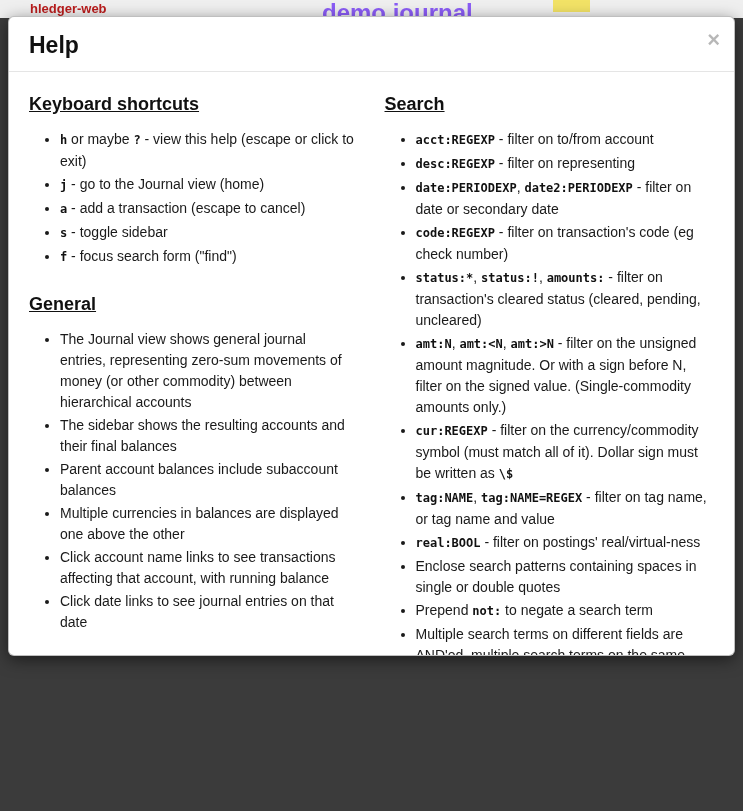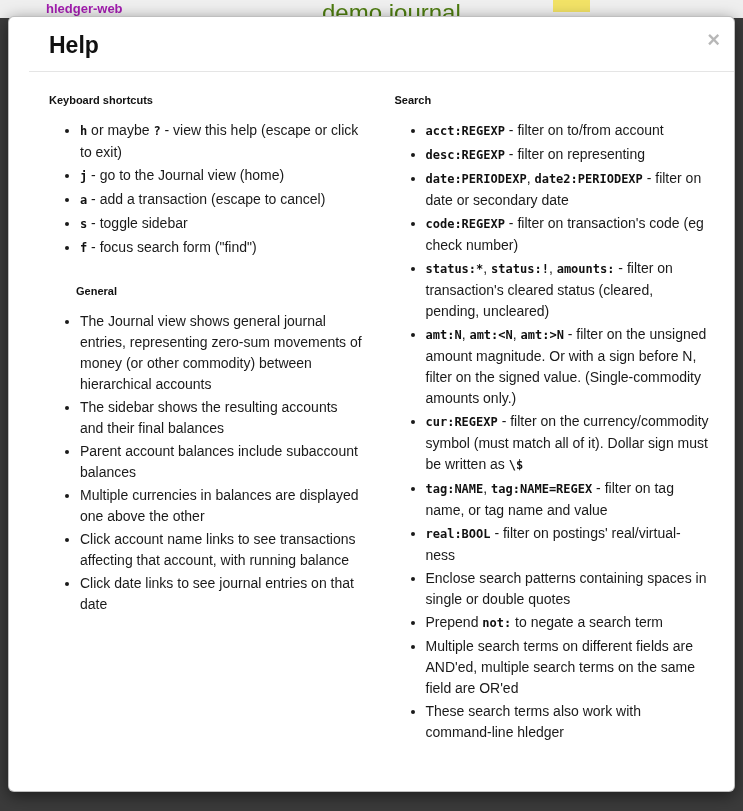"hledger-web" .brand { color: #a21caf -> #b91c1c; left: 46px -> 30px }
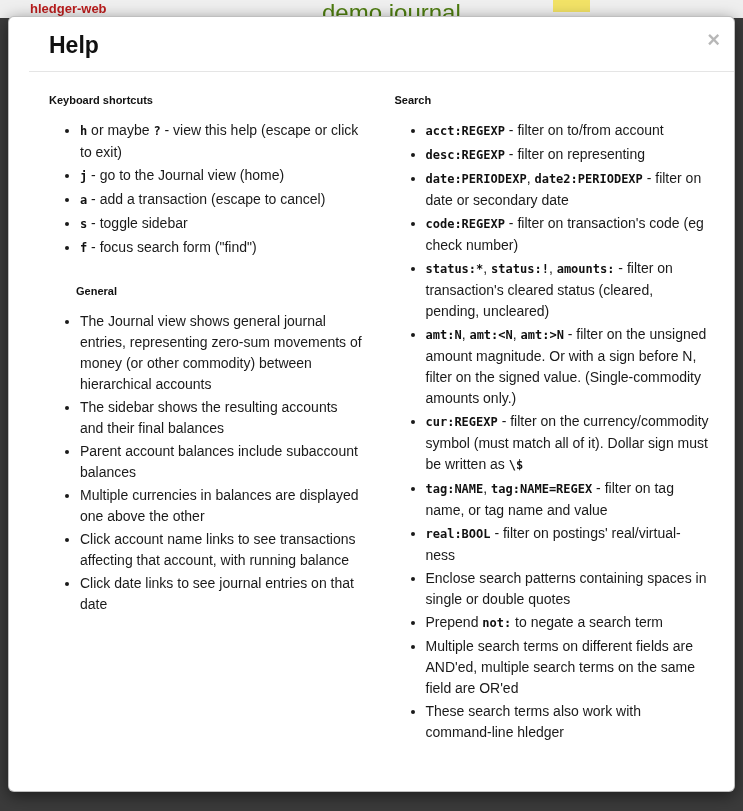"demo.journal" .bg-heading { color: #4d7c0f -> #8b5cf6; font-weight: normal -> bold }
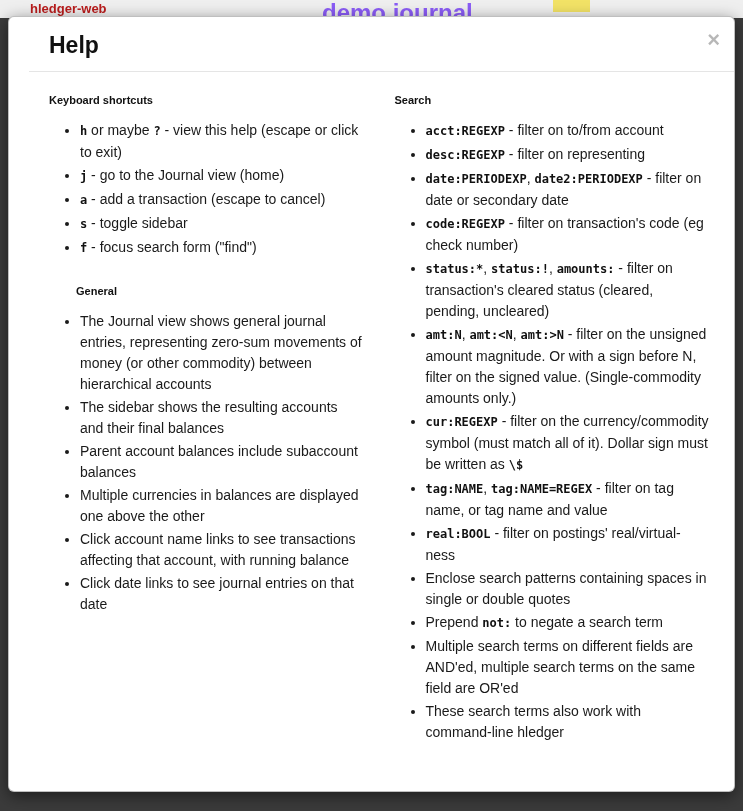"Help" .modal { height: 776px -> 640px; padding-left: 20px -> none }
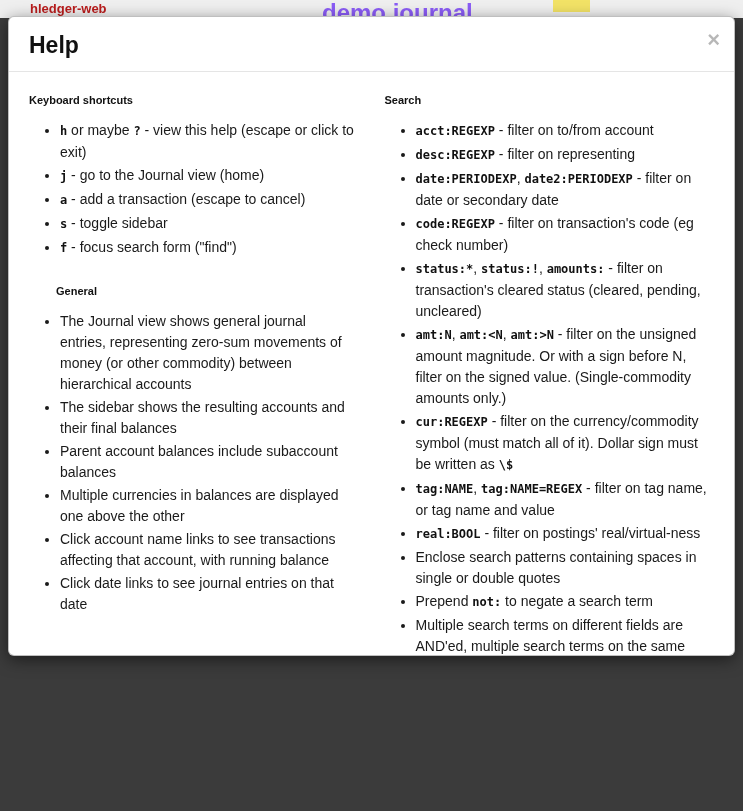"Keyboard shortcuts" .section-heading { font-size: 11px -> 18px; text-decoration: none -> underline }
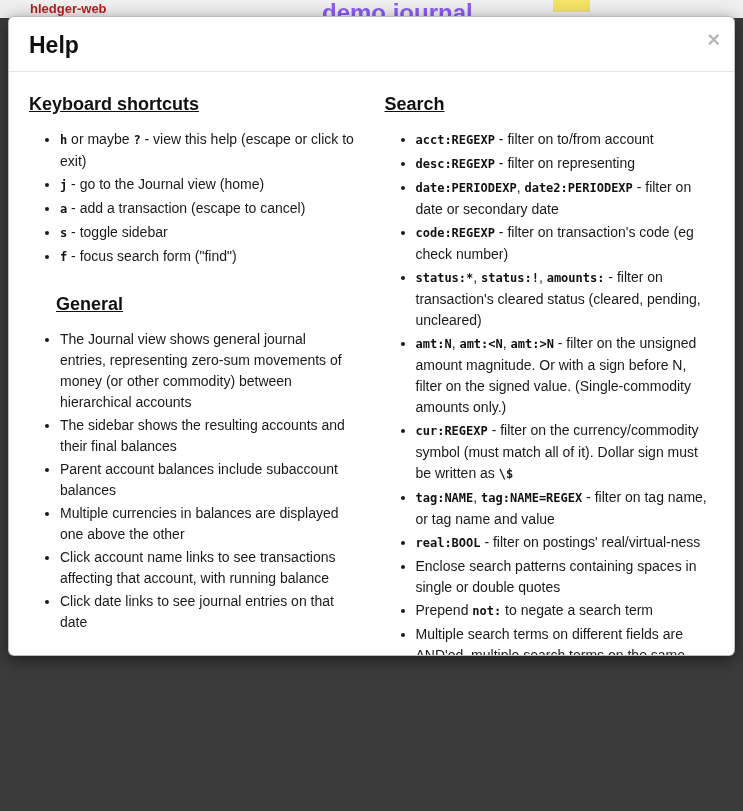"General" section + section .section-heading { margin-left: 27px -> none }
